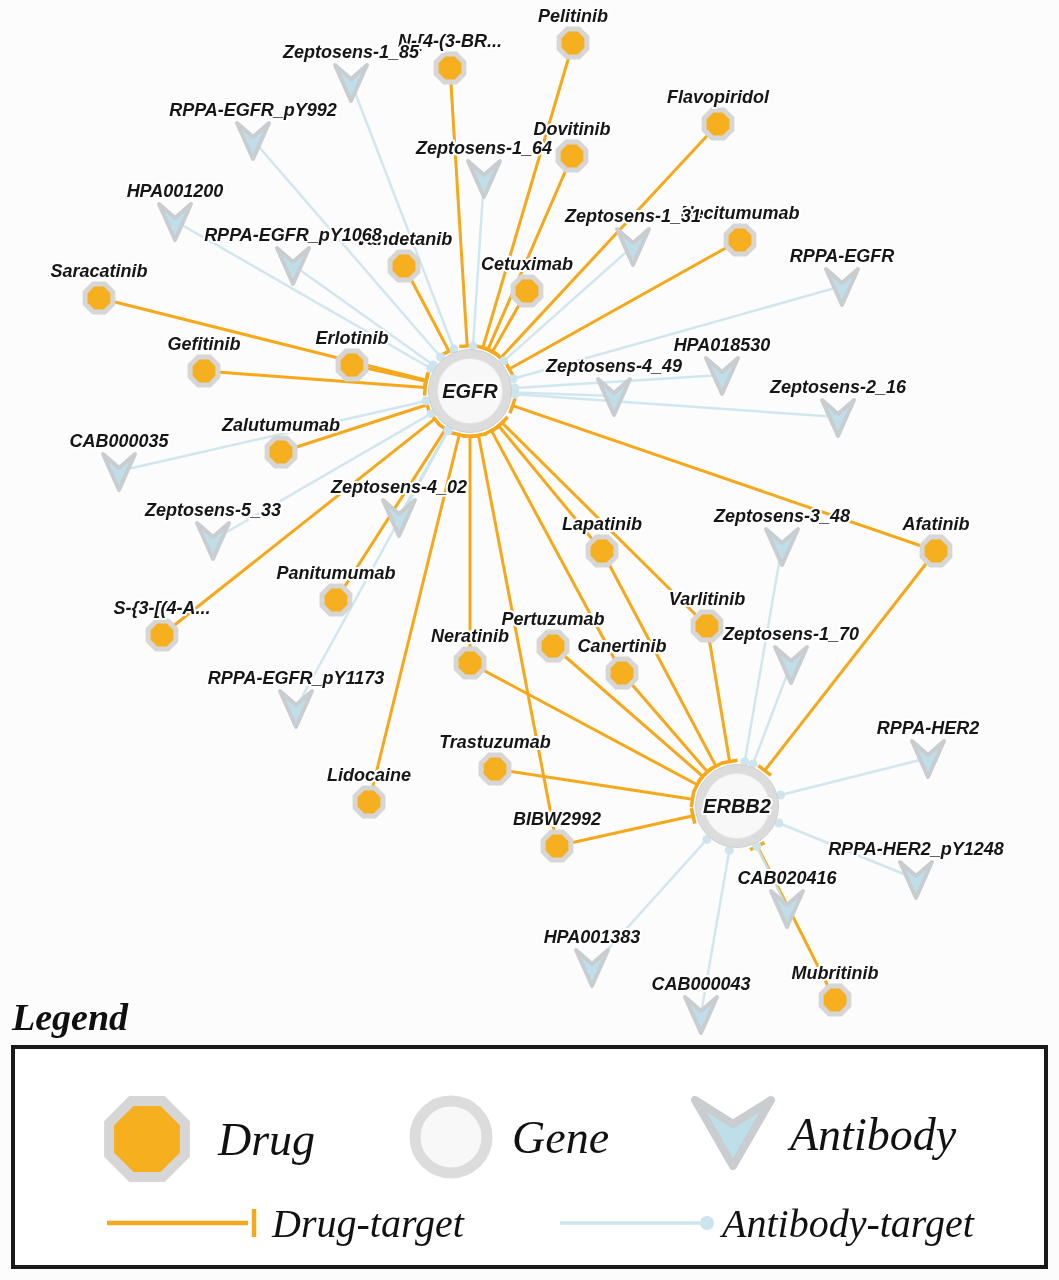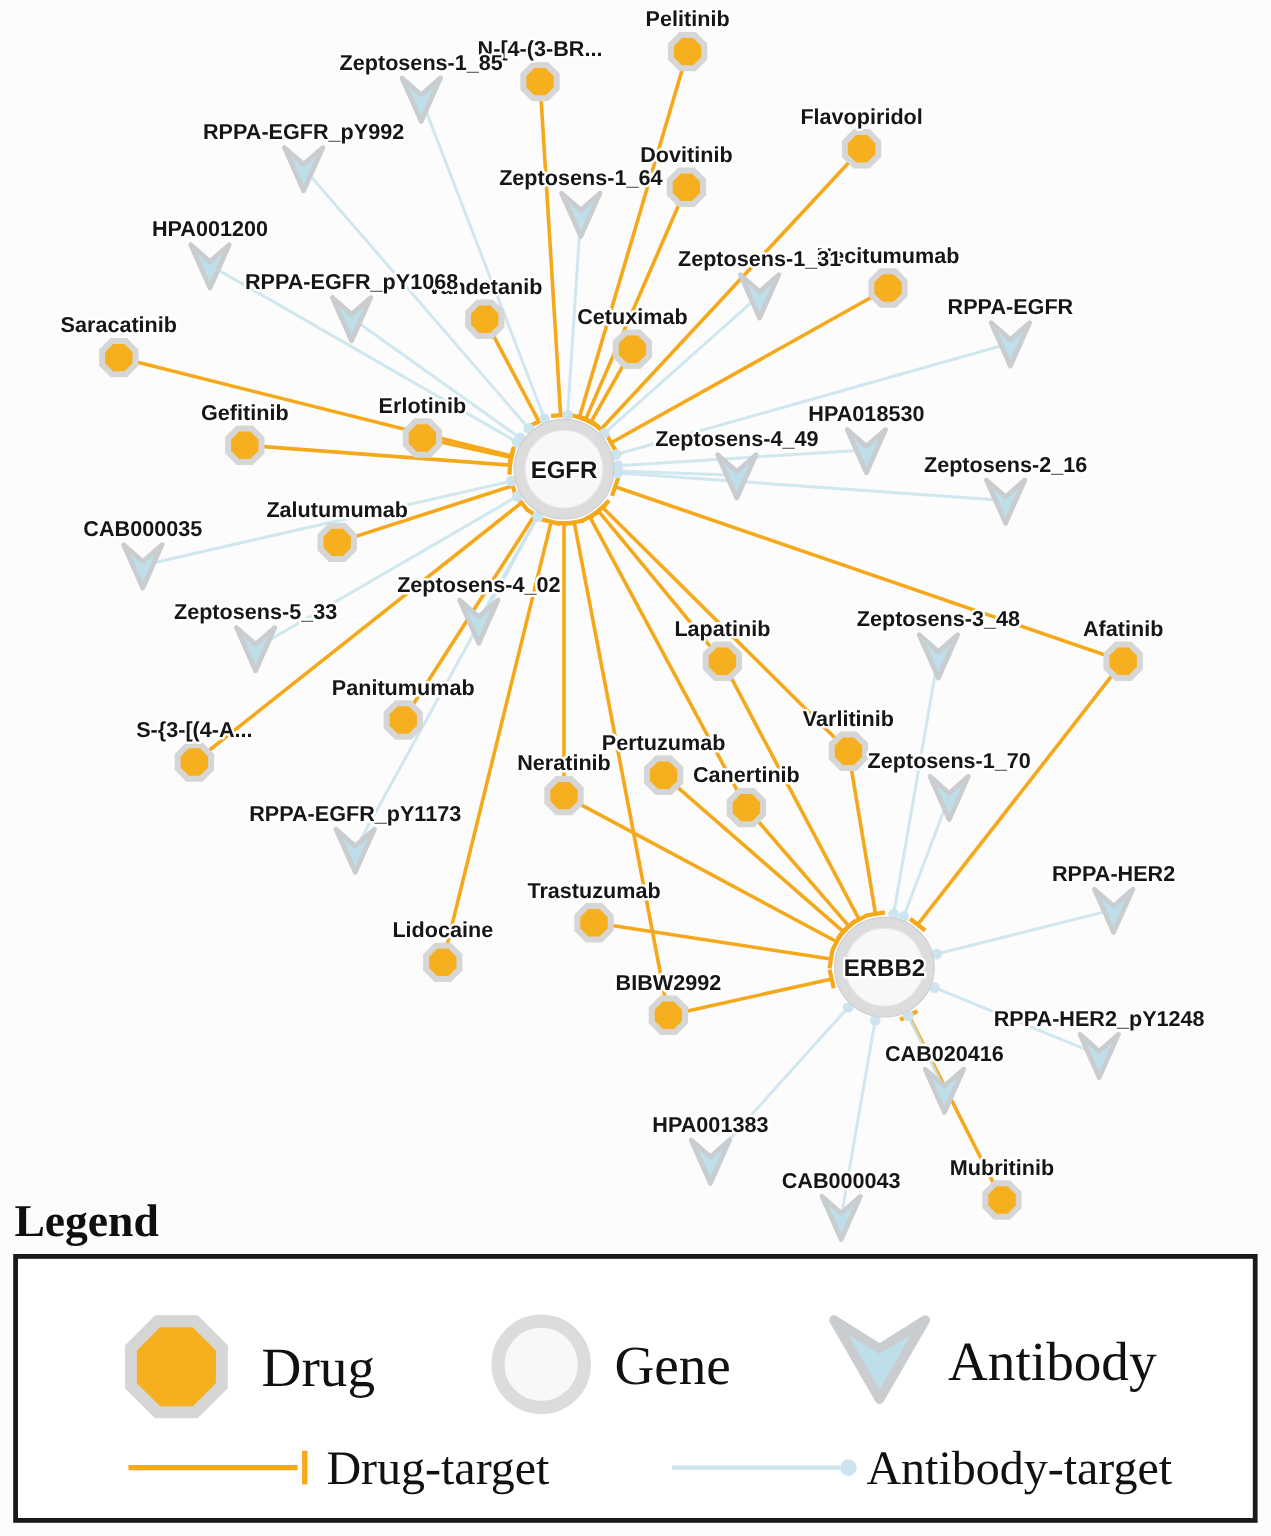"Pelitinib" .stage { font-style: none -> italic }
